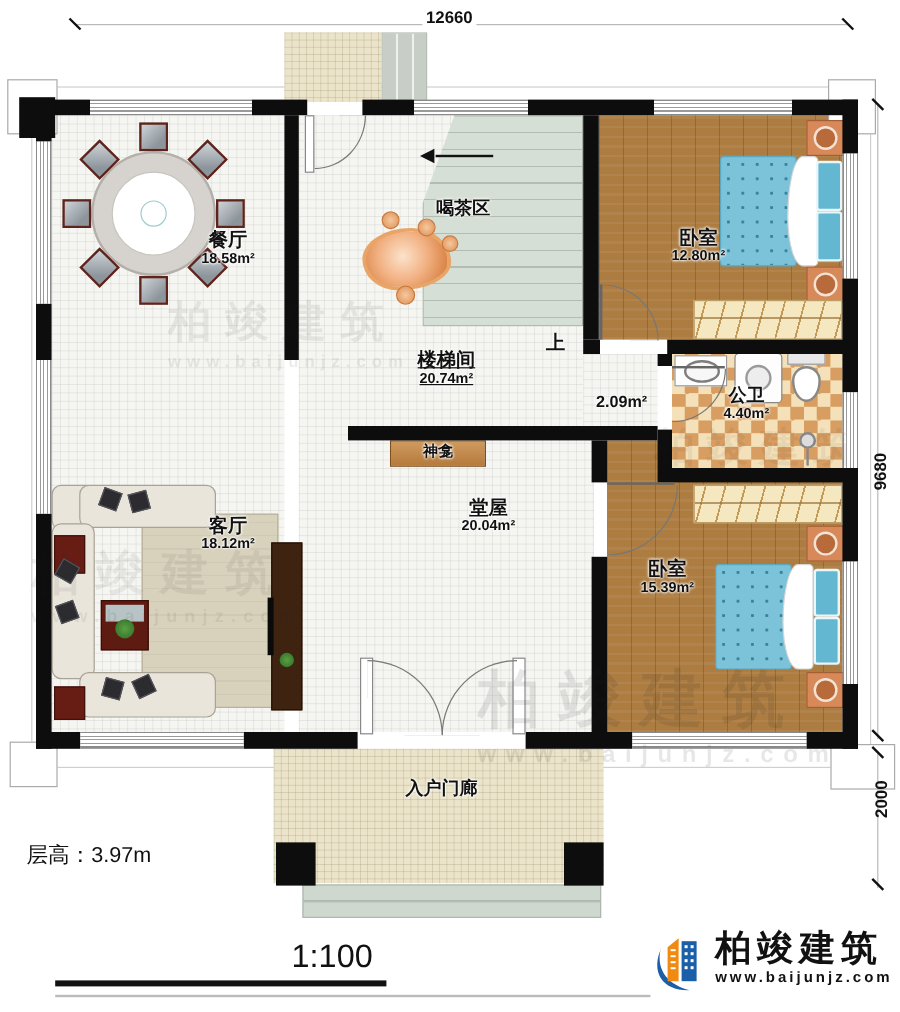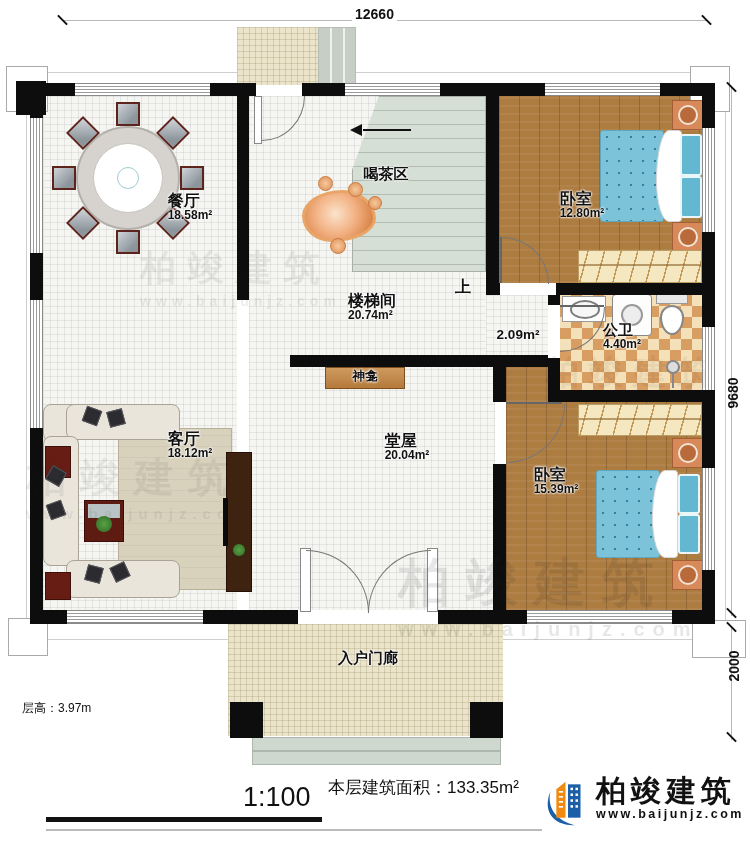"喝茶区" .rlabel { text-align: left -> center }
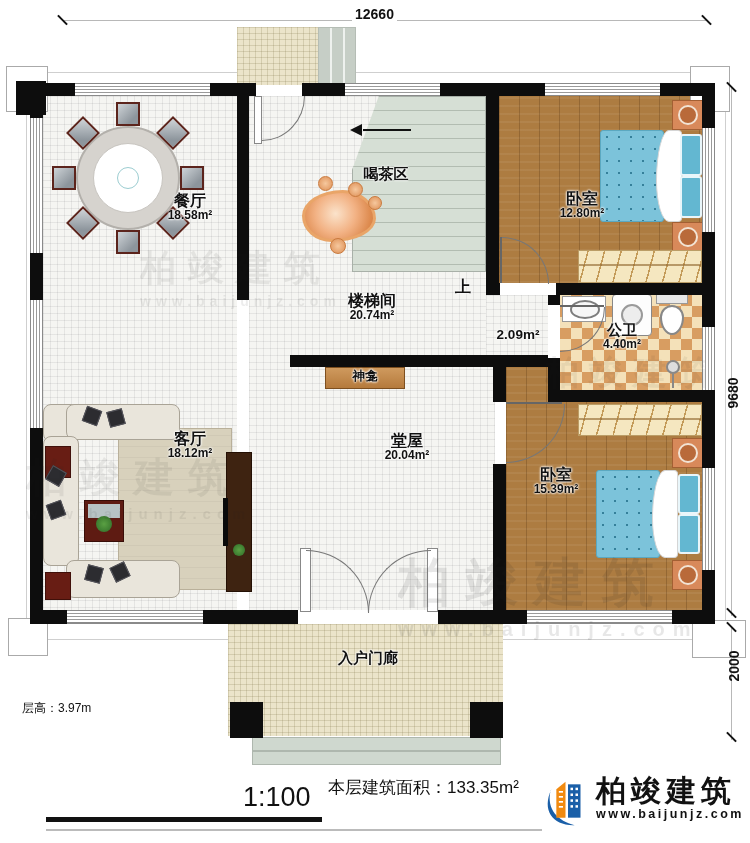"楼梯间" div.rlabel { text-decoration: none -> underline }
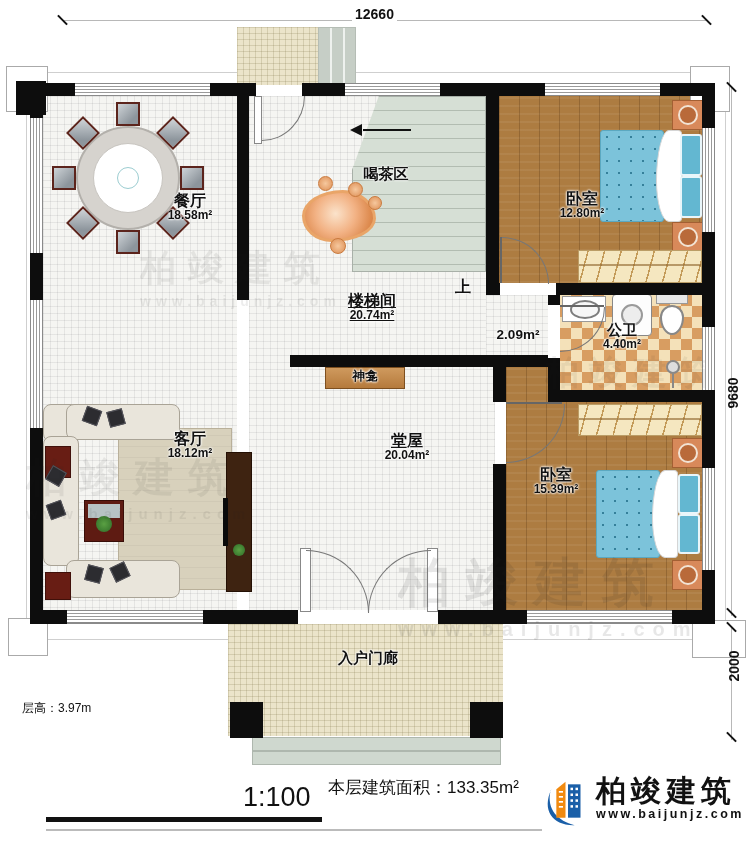"堂屋" div.rlabel { top: 432px -> 415px }
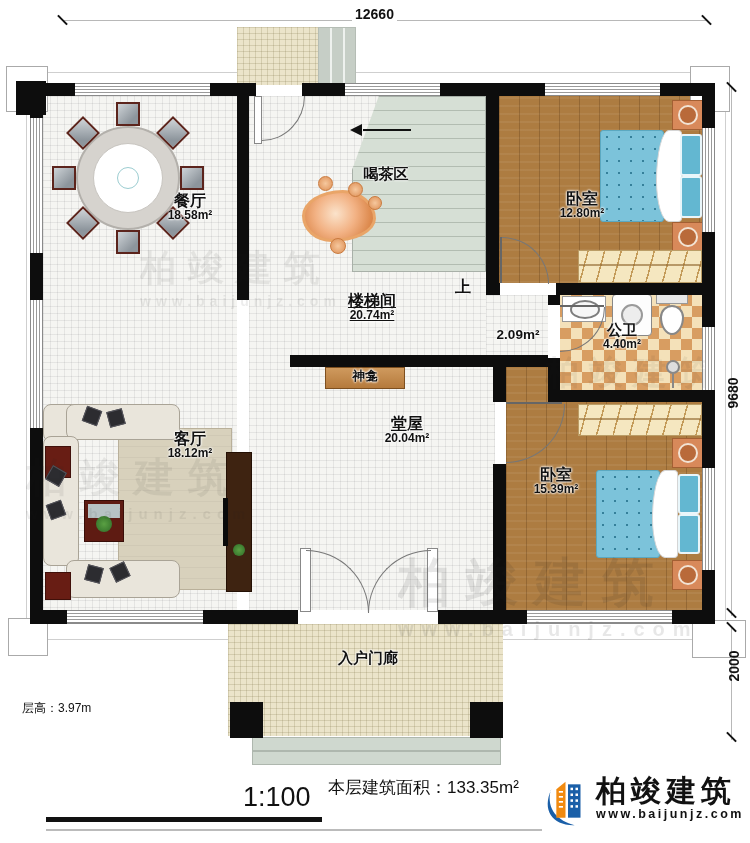"层高：3.97m" div.abs { font-size: 12px -> 18px }
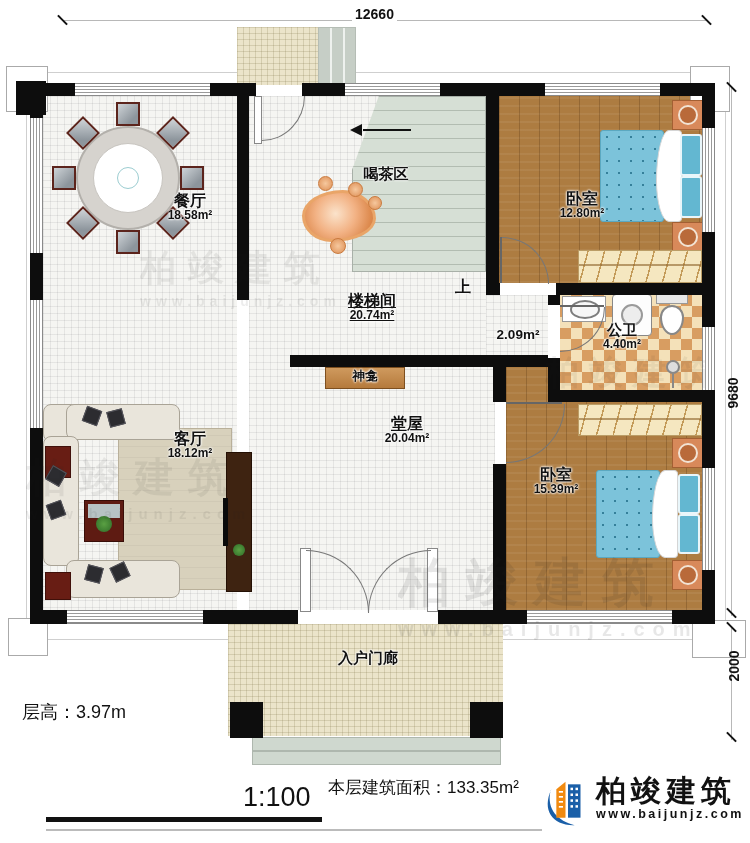"本层建筑面积：133.35m²" div.abs { html: <div> <span>本层建筑面积：</span><span>133.35m²</span> </div> -> none }
